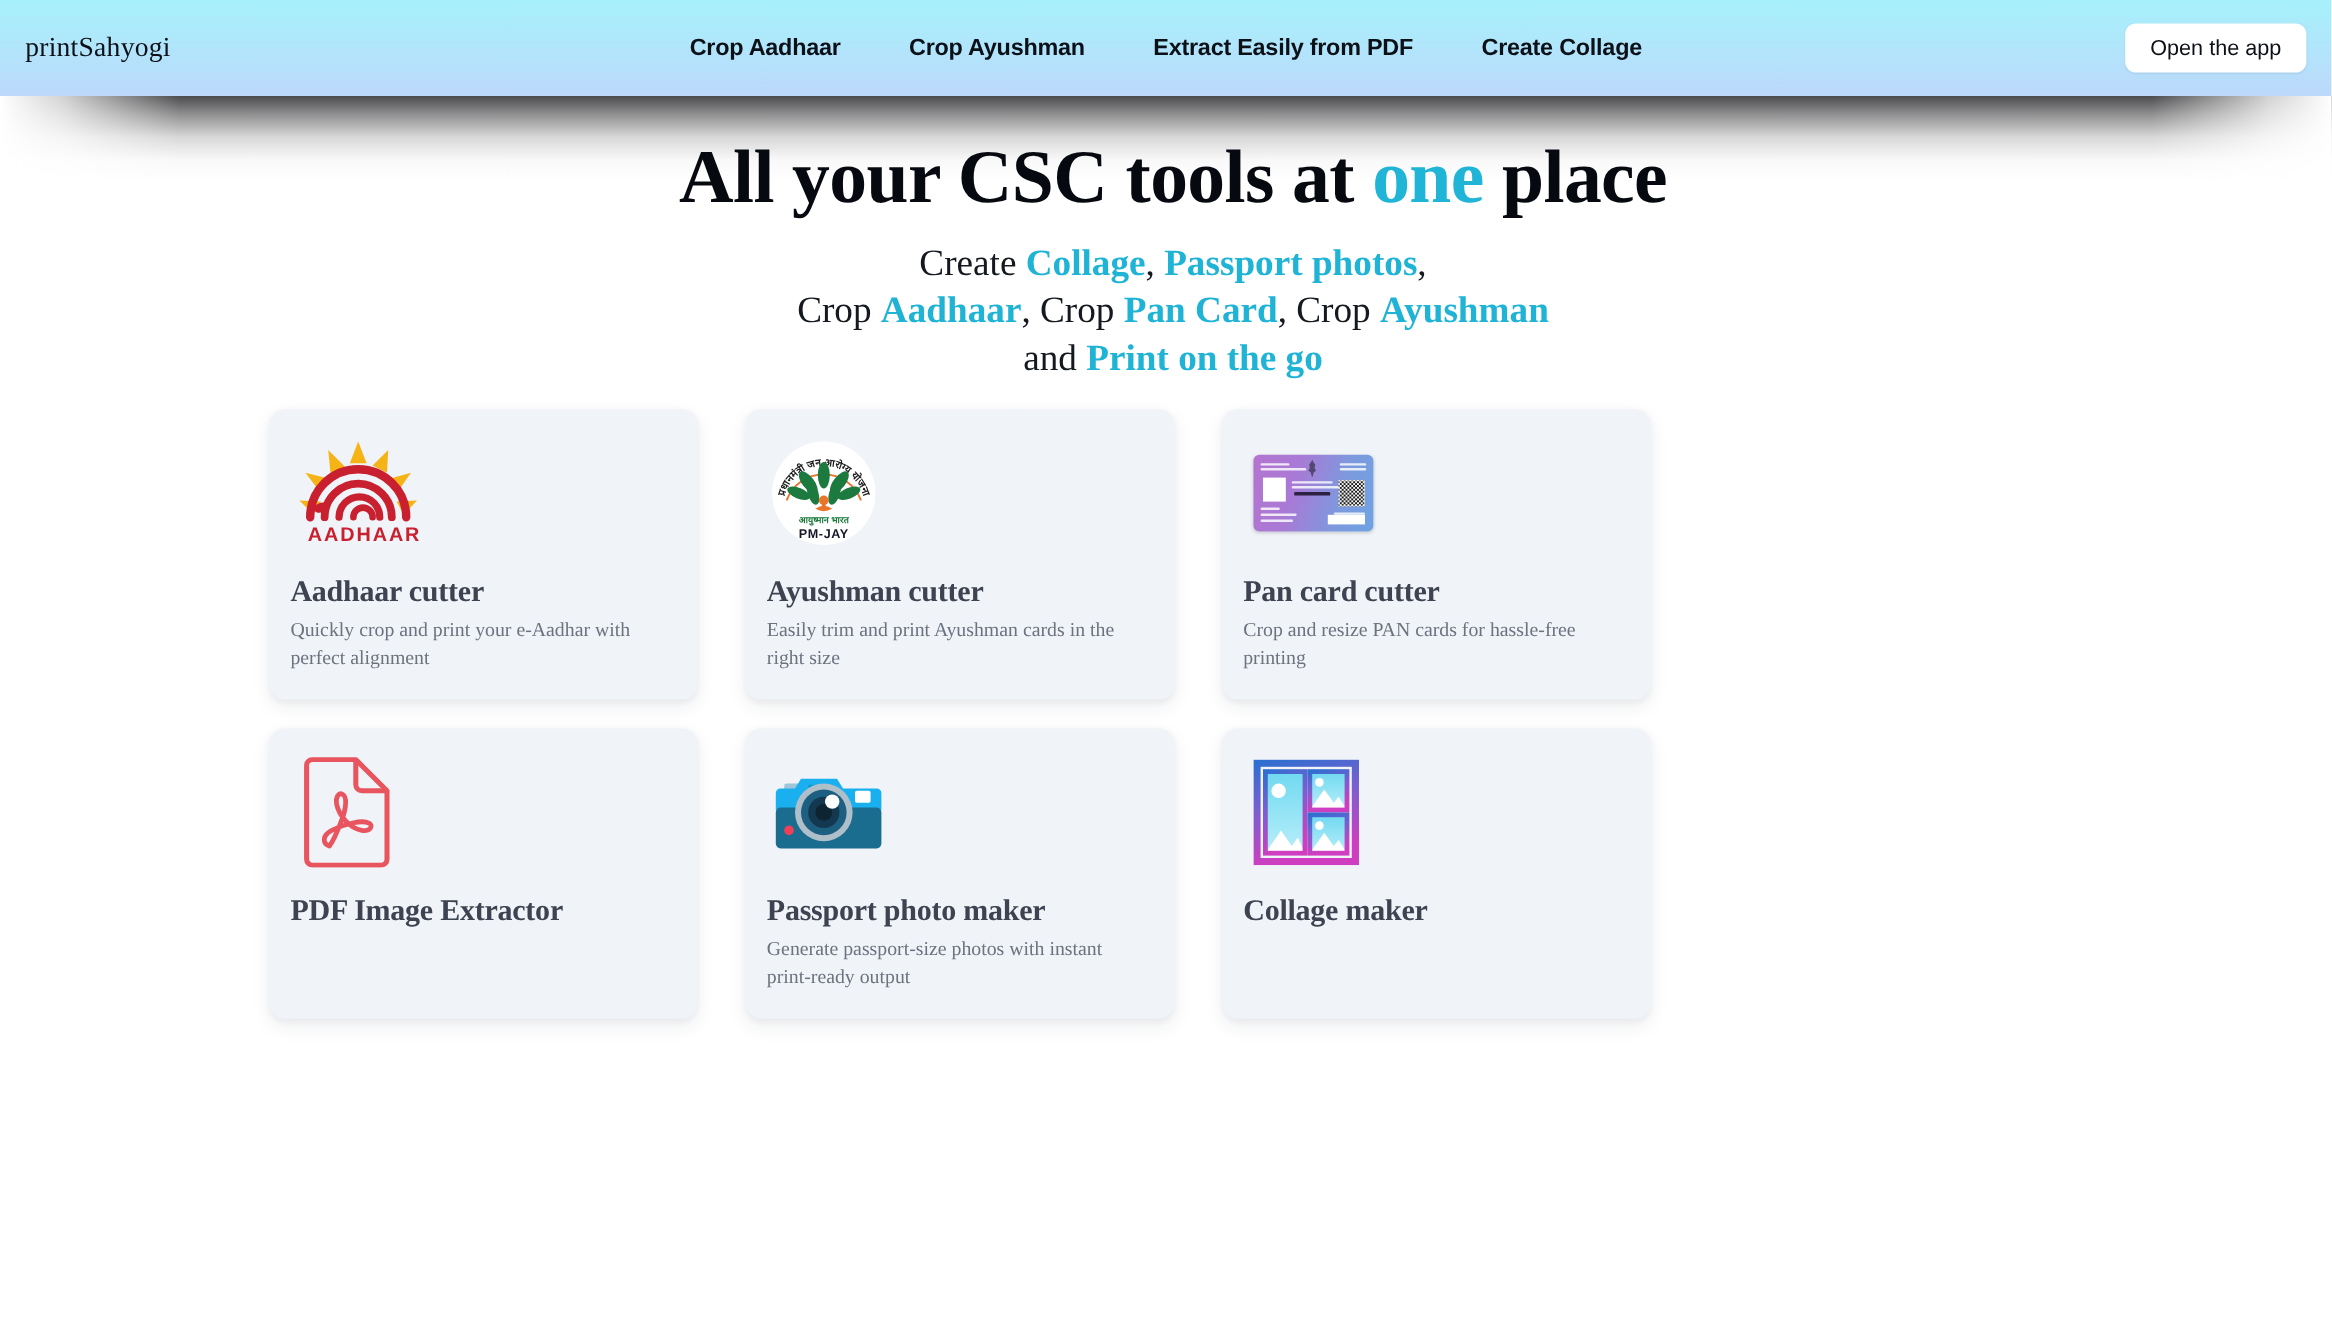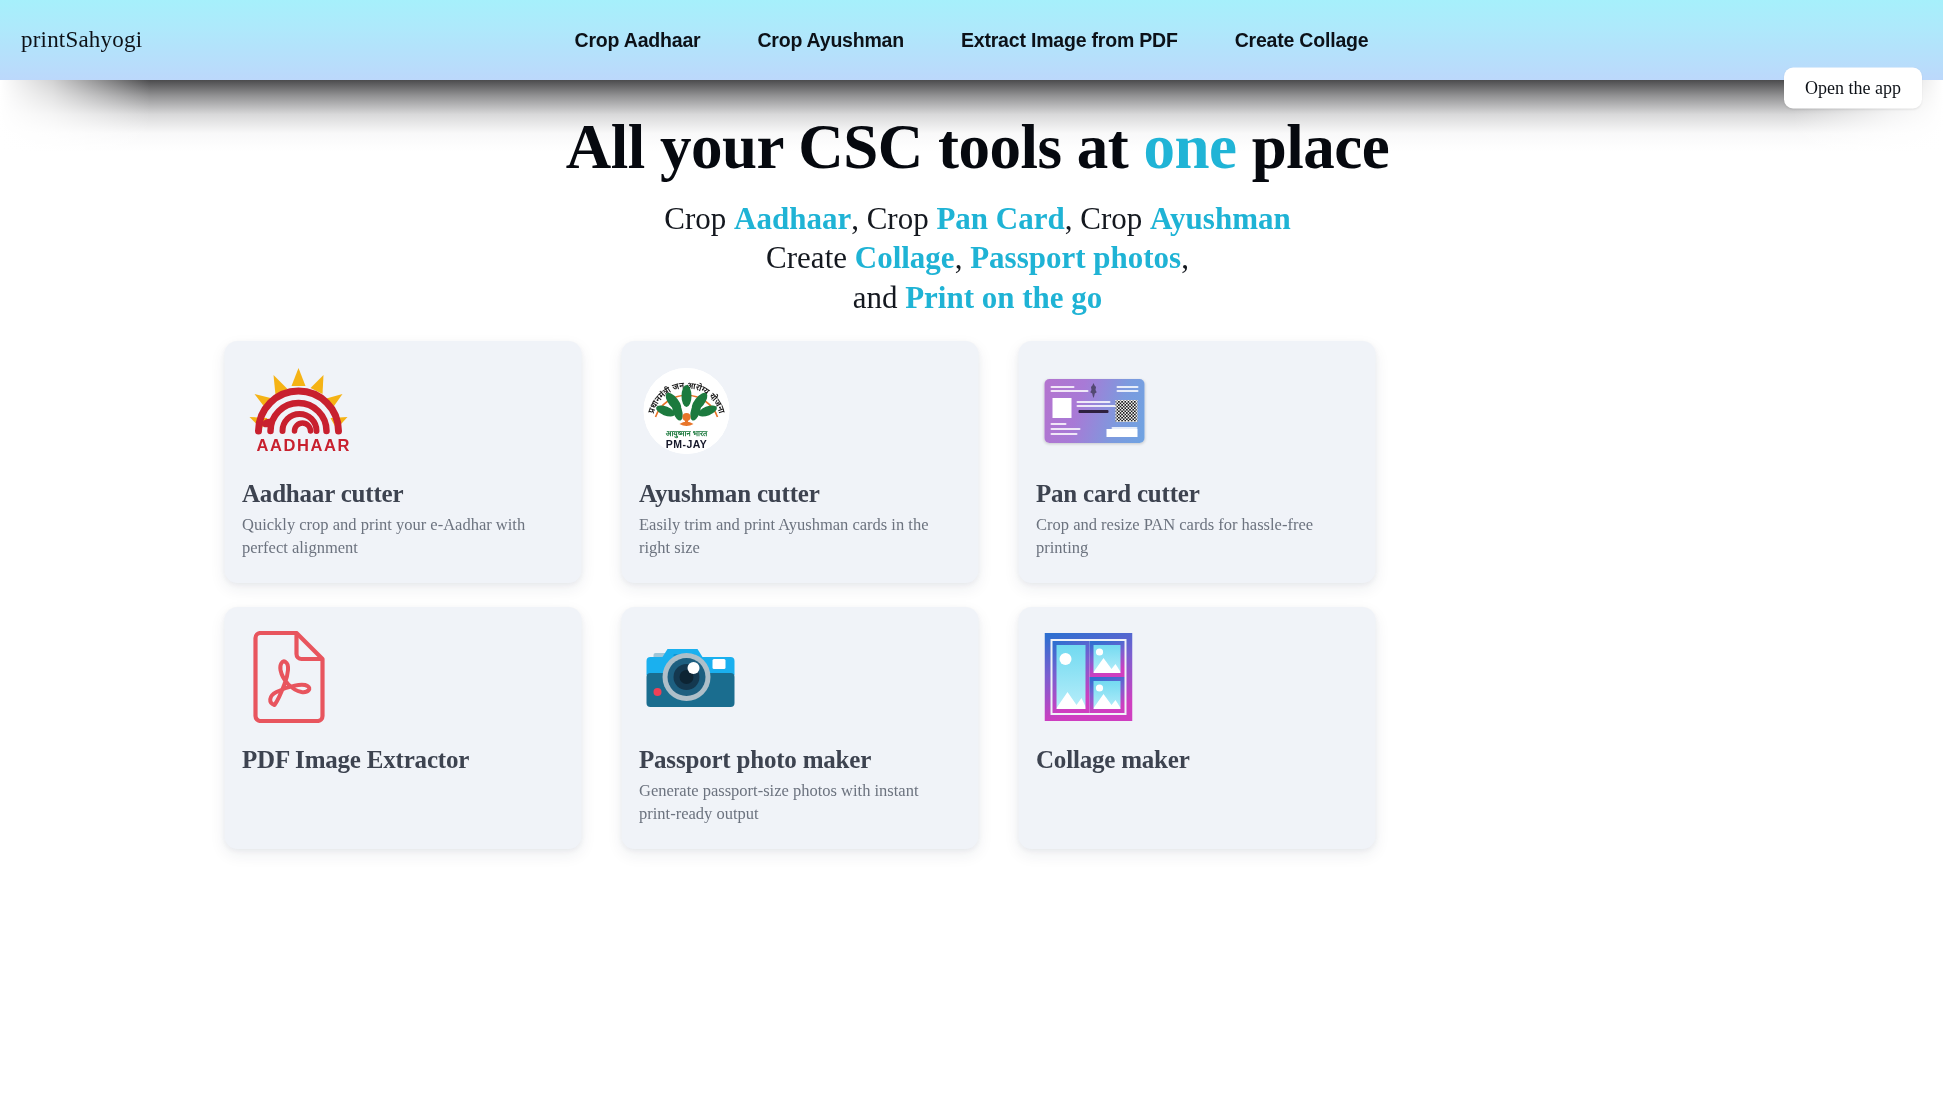"Extract Image from PDF" a.nav-link { text: Image -> Easily }
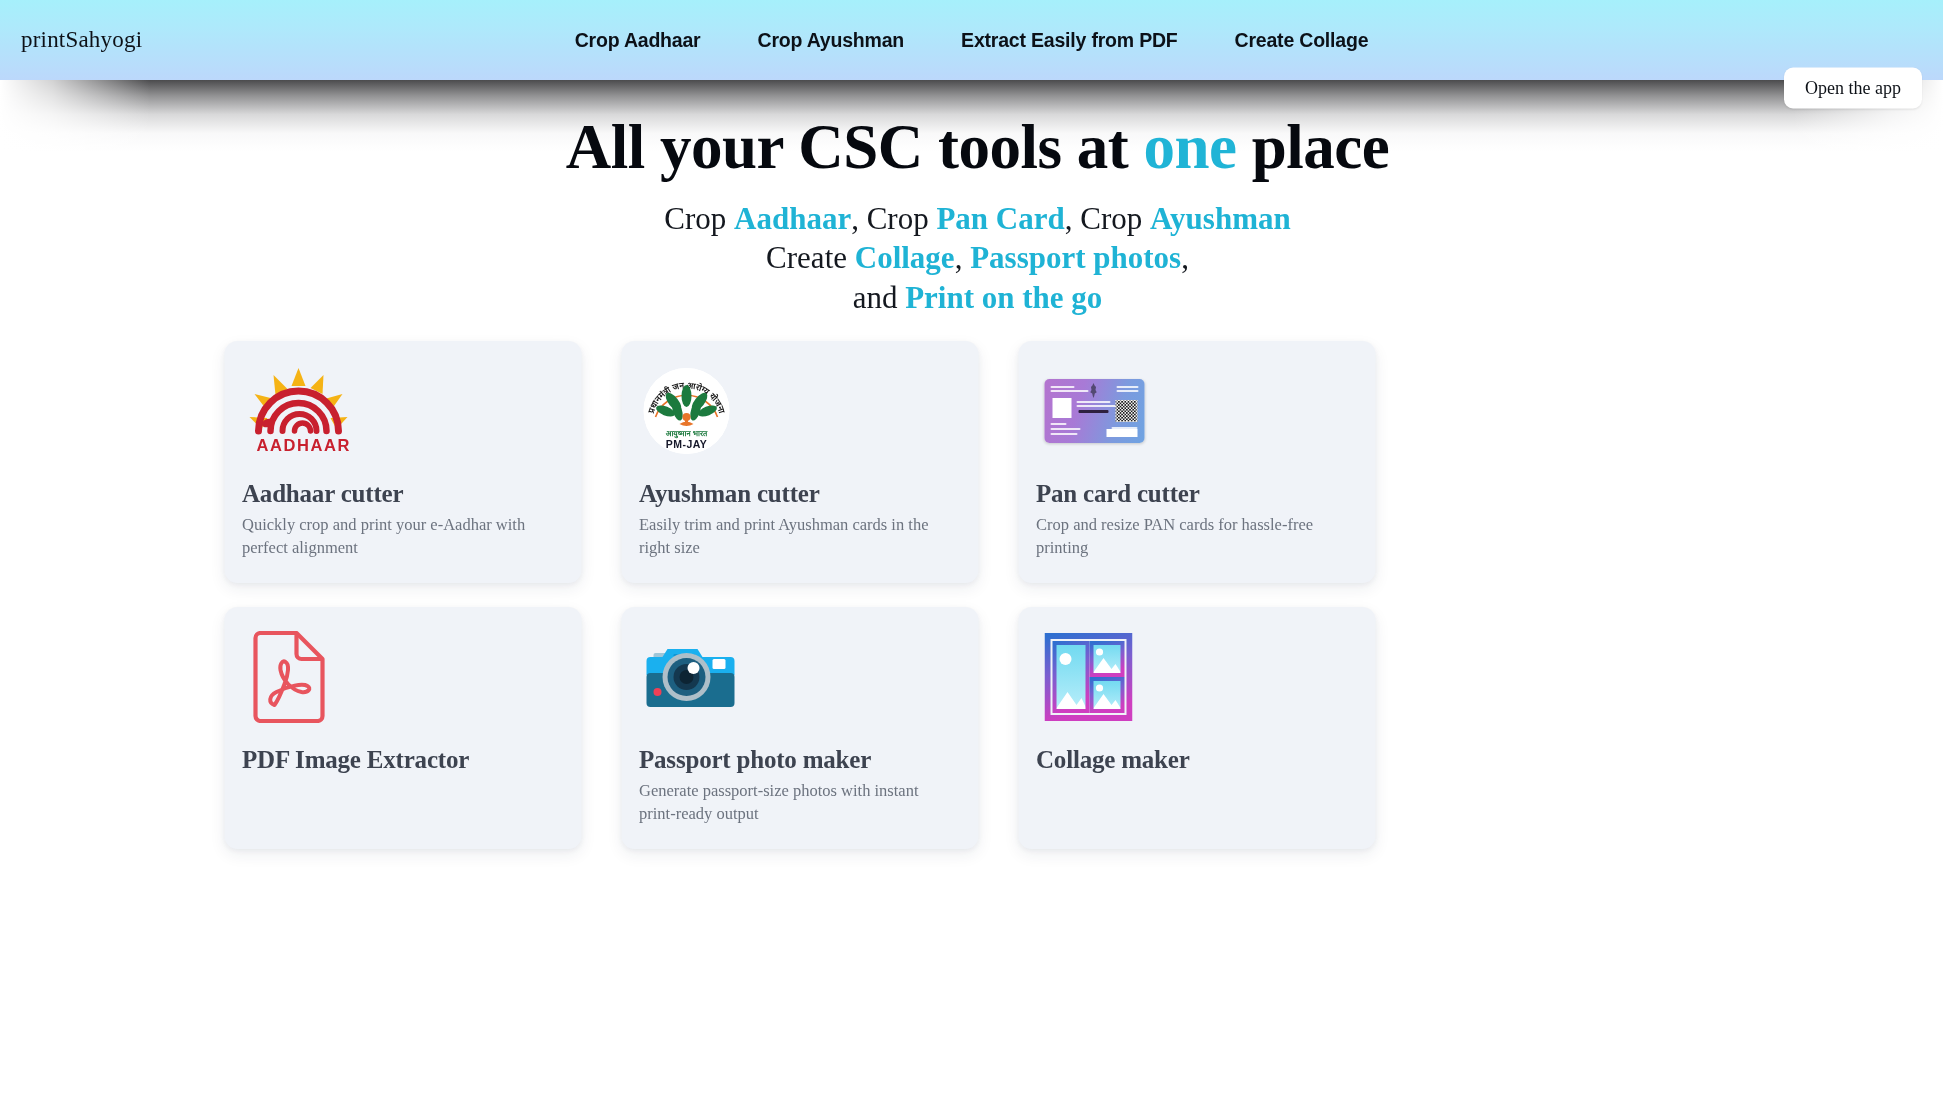"Open the app" .open-app-btn { font-family: Liberation Serif, serif -> Liberation Sans, sans-serif; margin-top: 48px -> none }
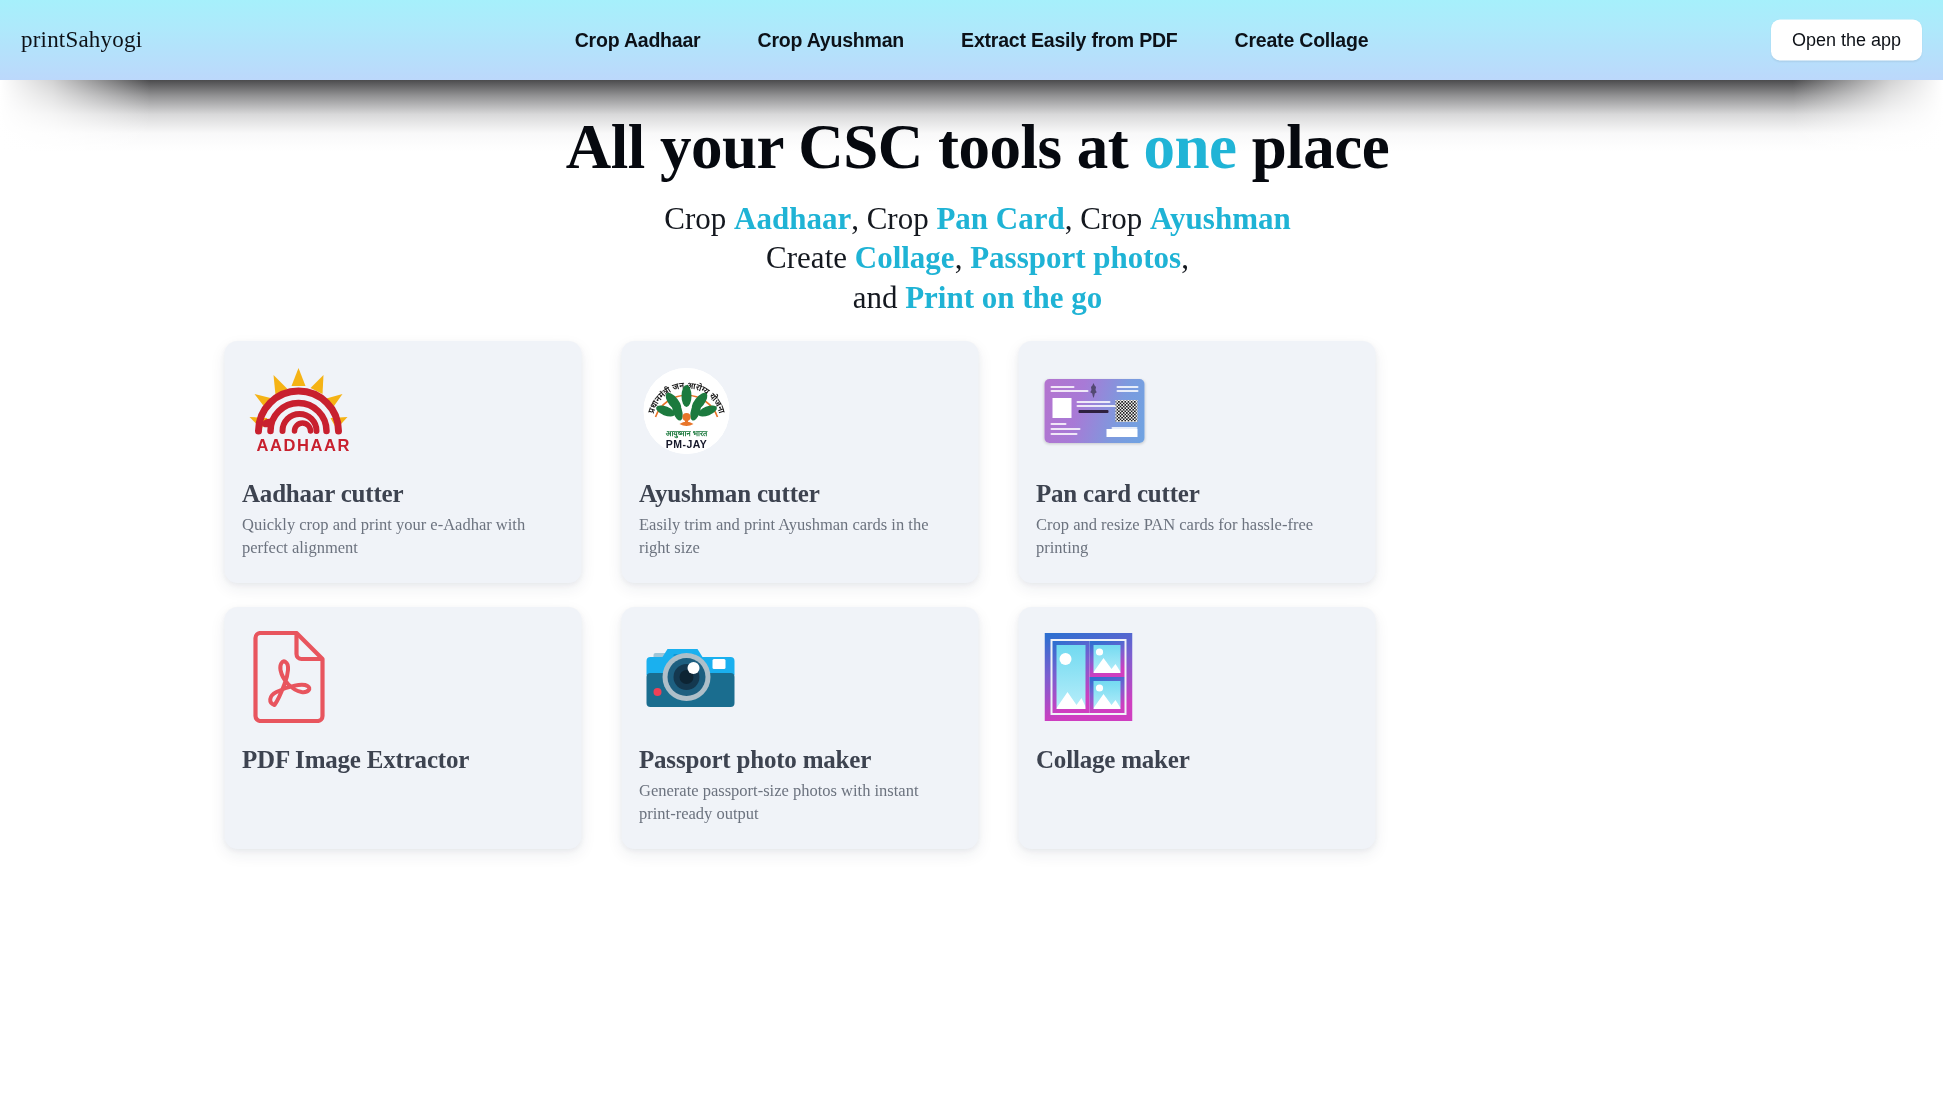"Crop Aadhaar, Crop Pan Card," div { order: before "Create Collage, Passport photos," -> after "Create Collage, Passport photos," }
